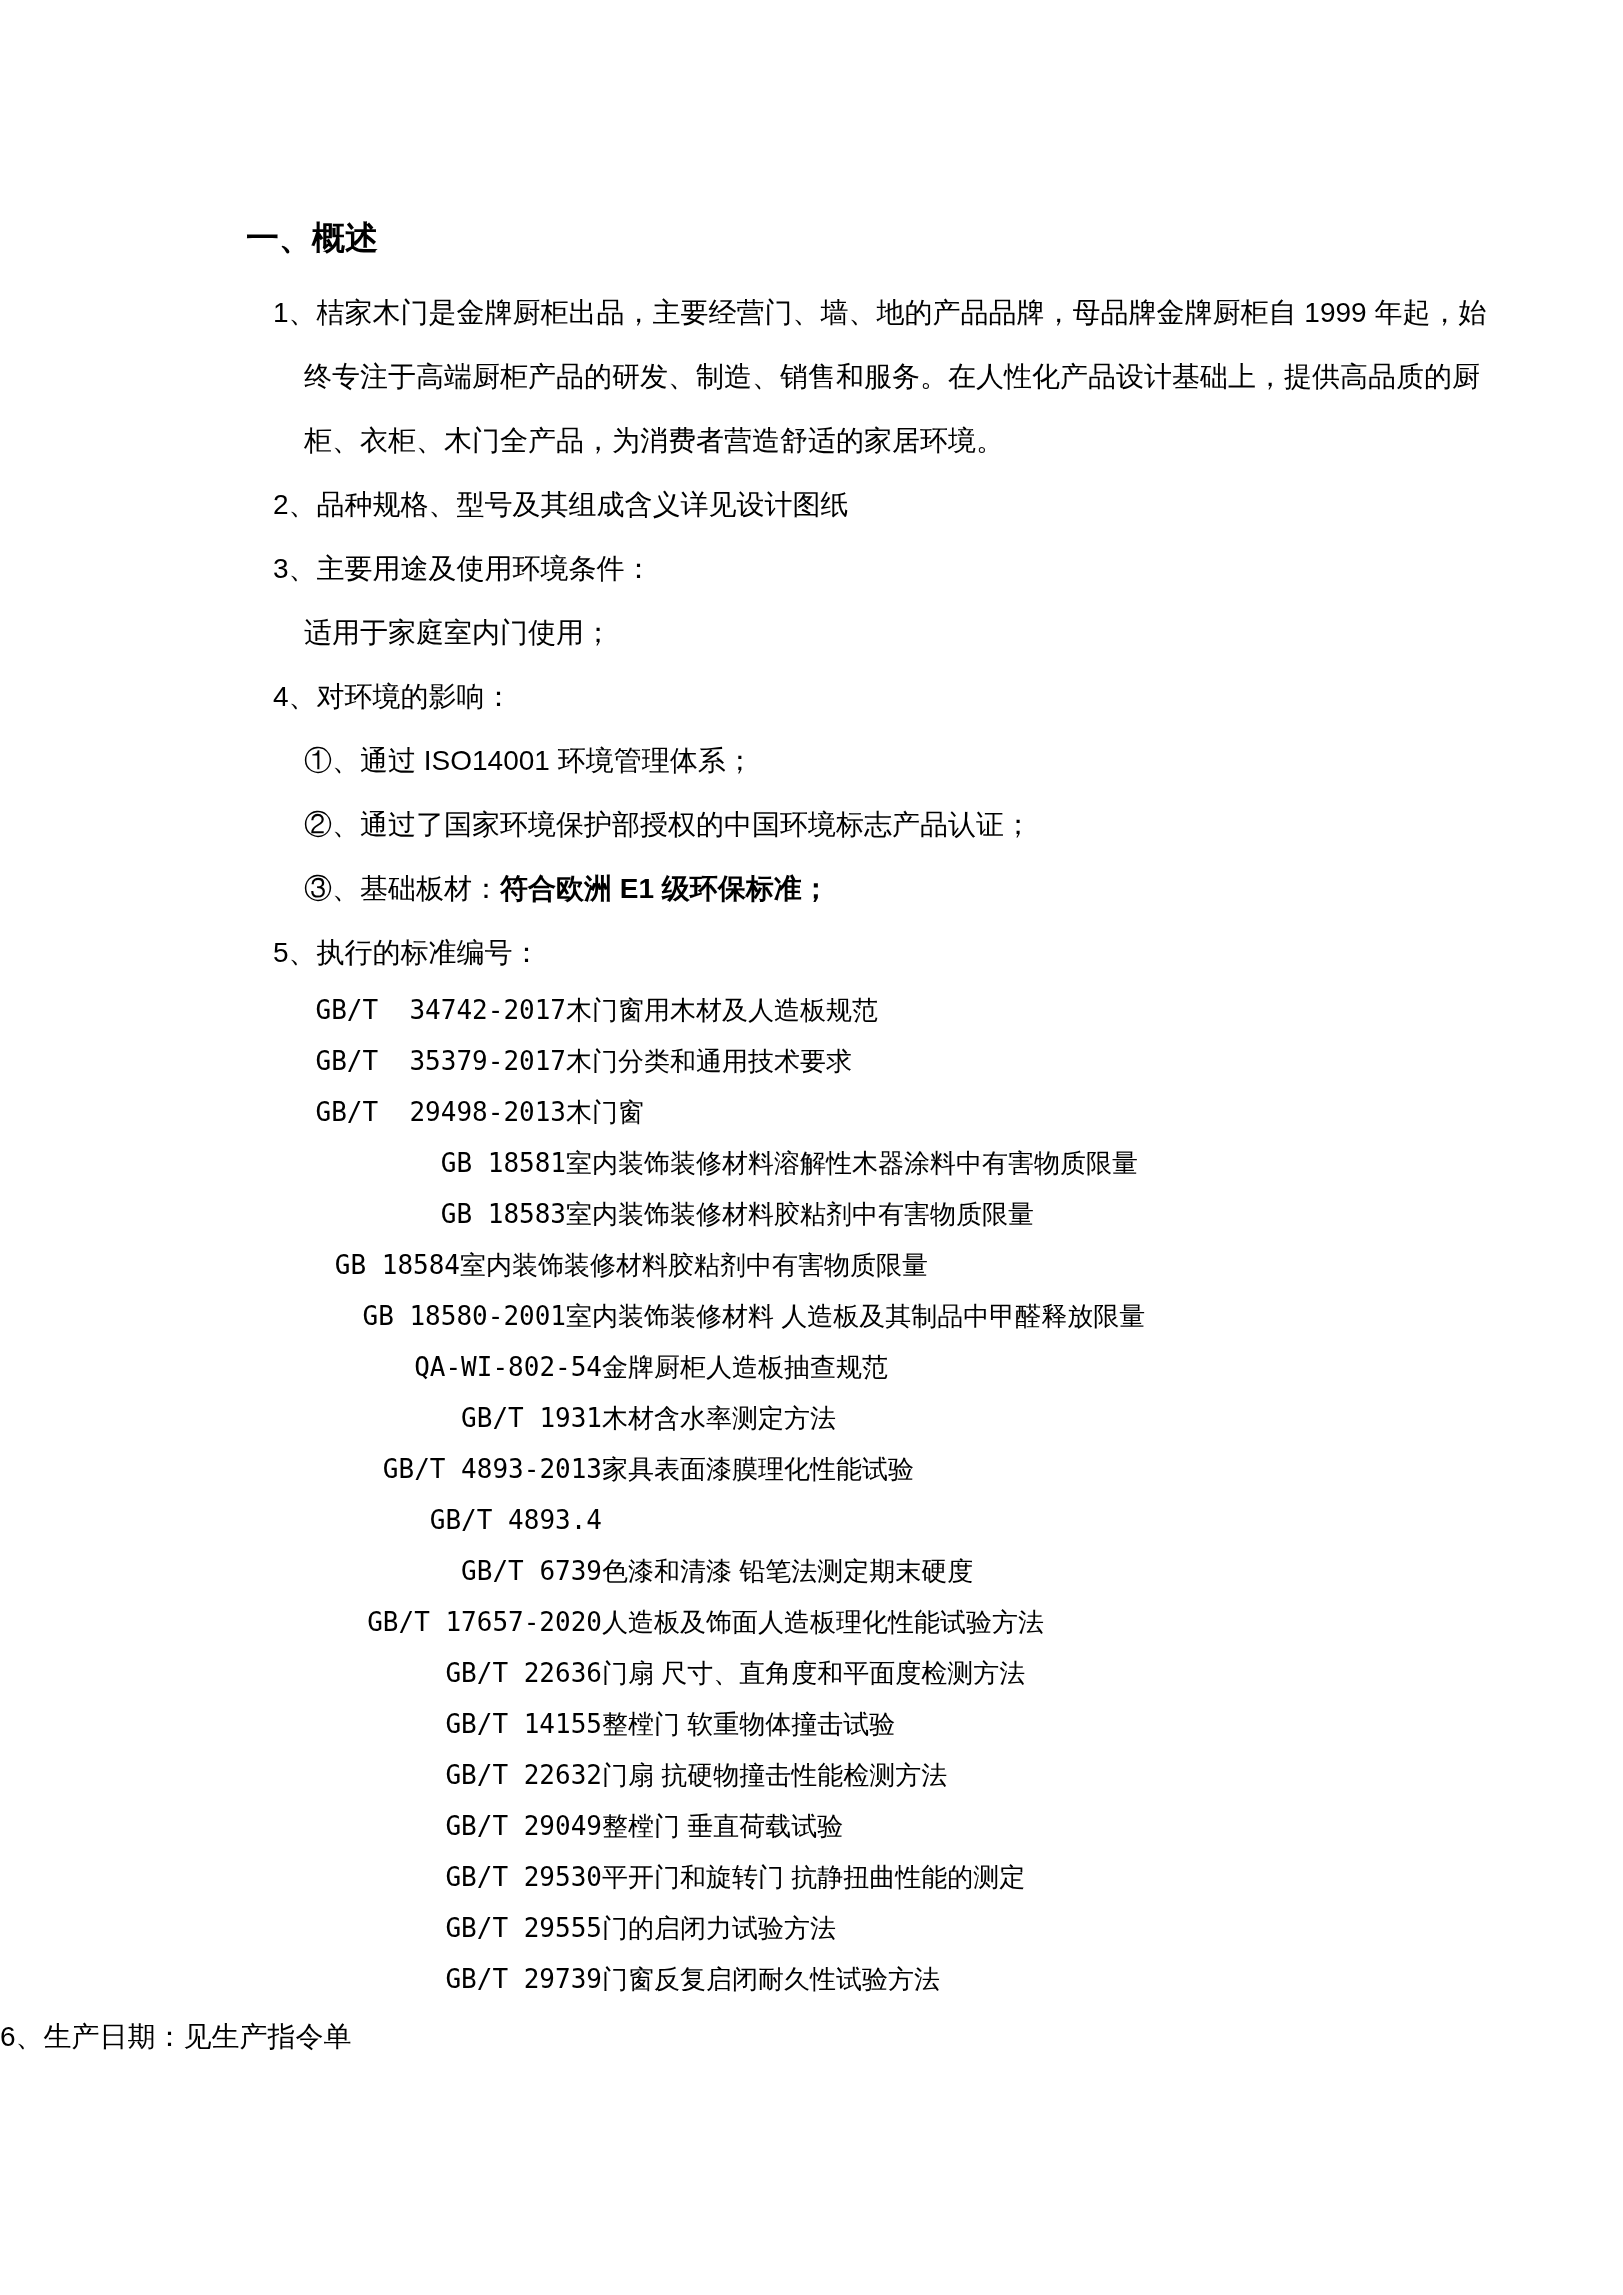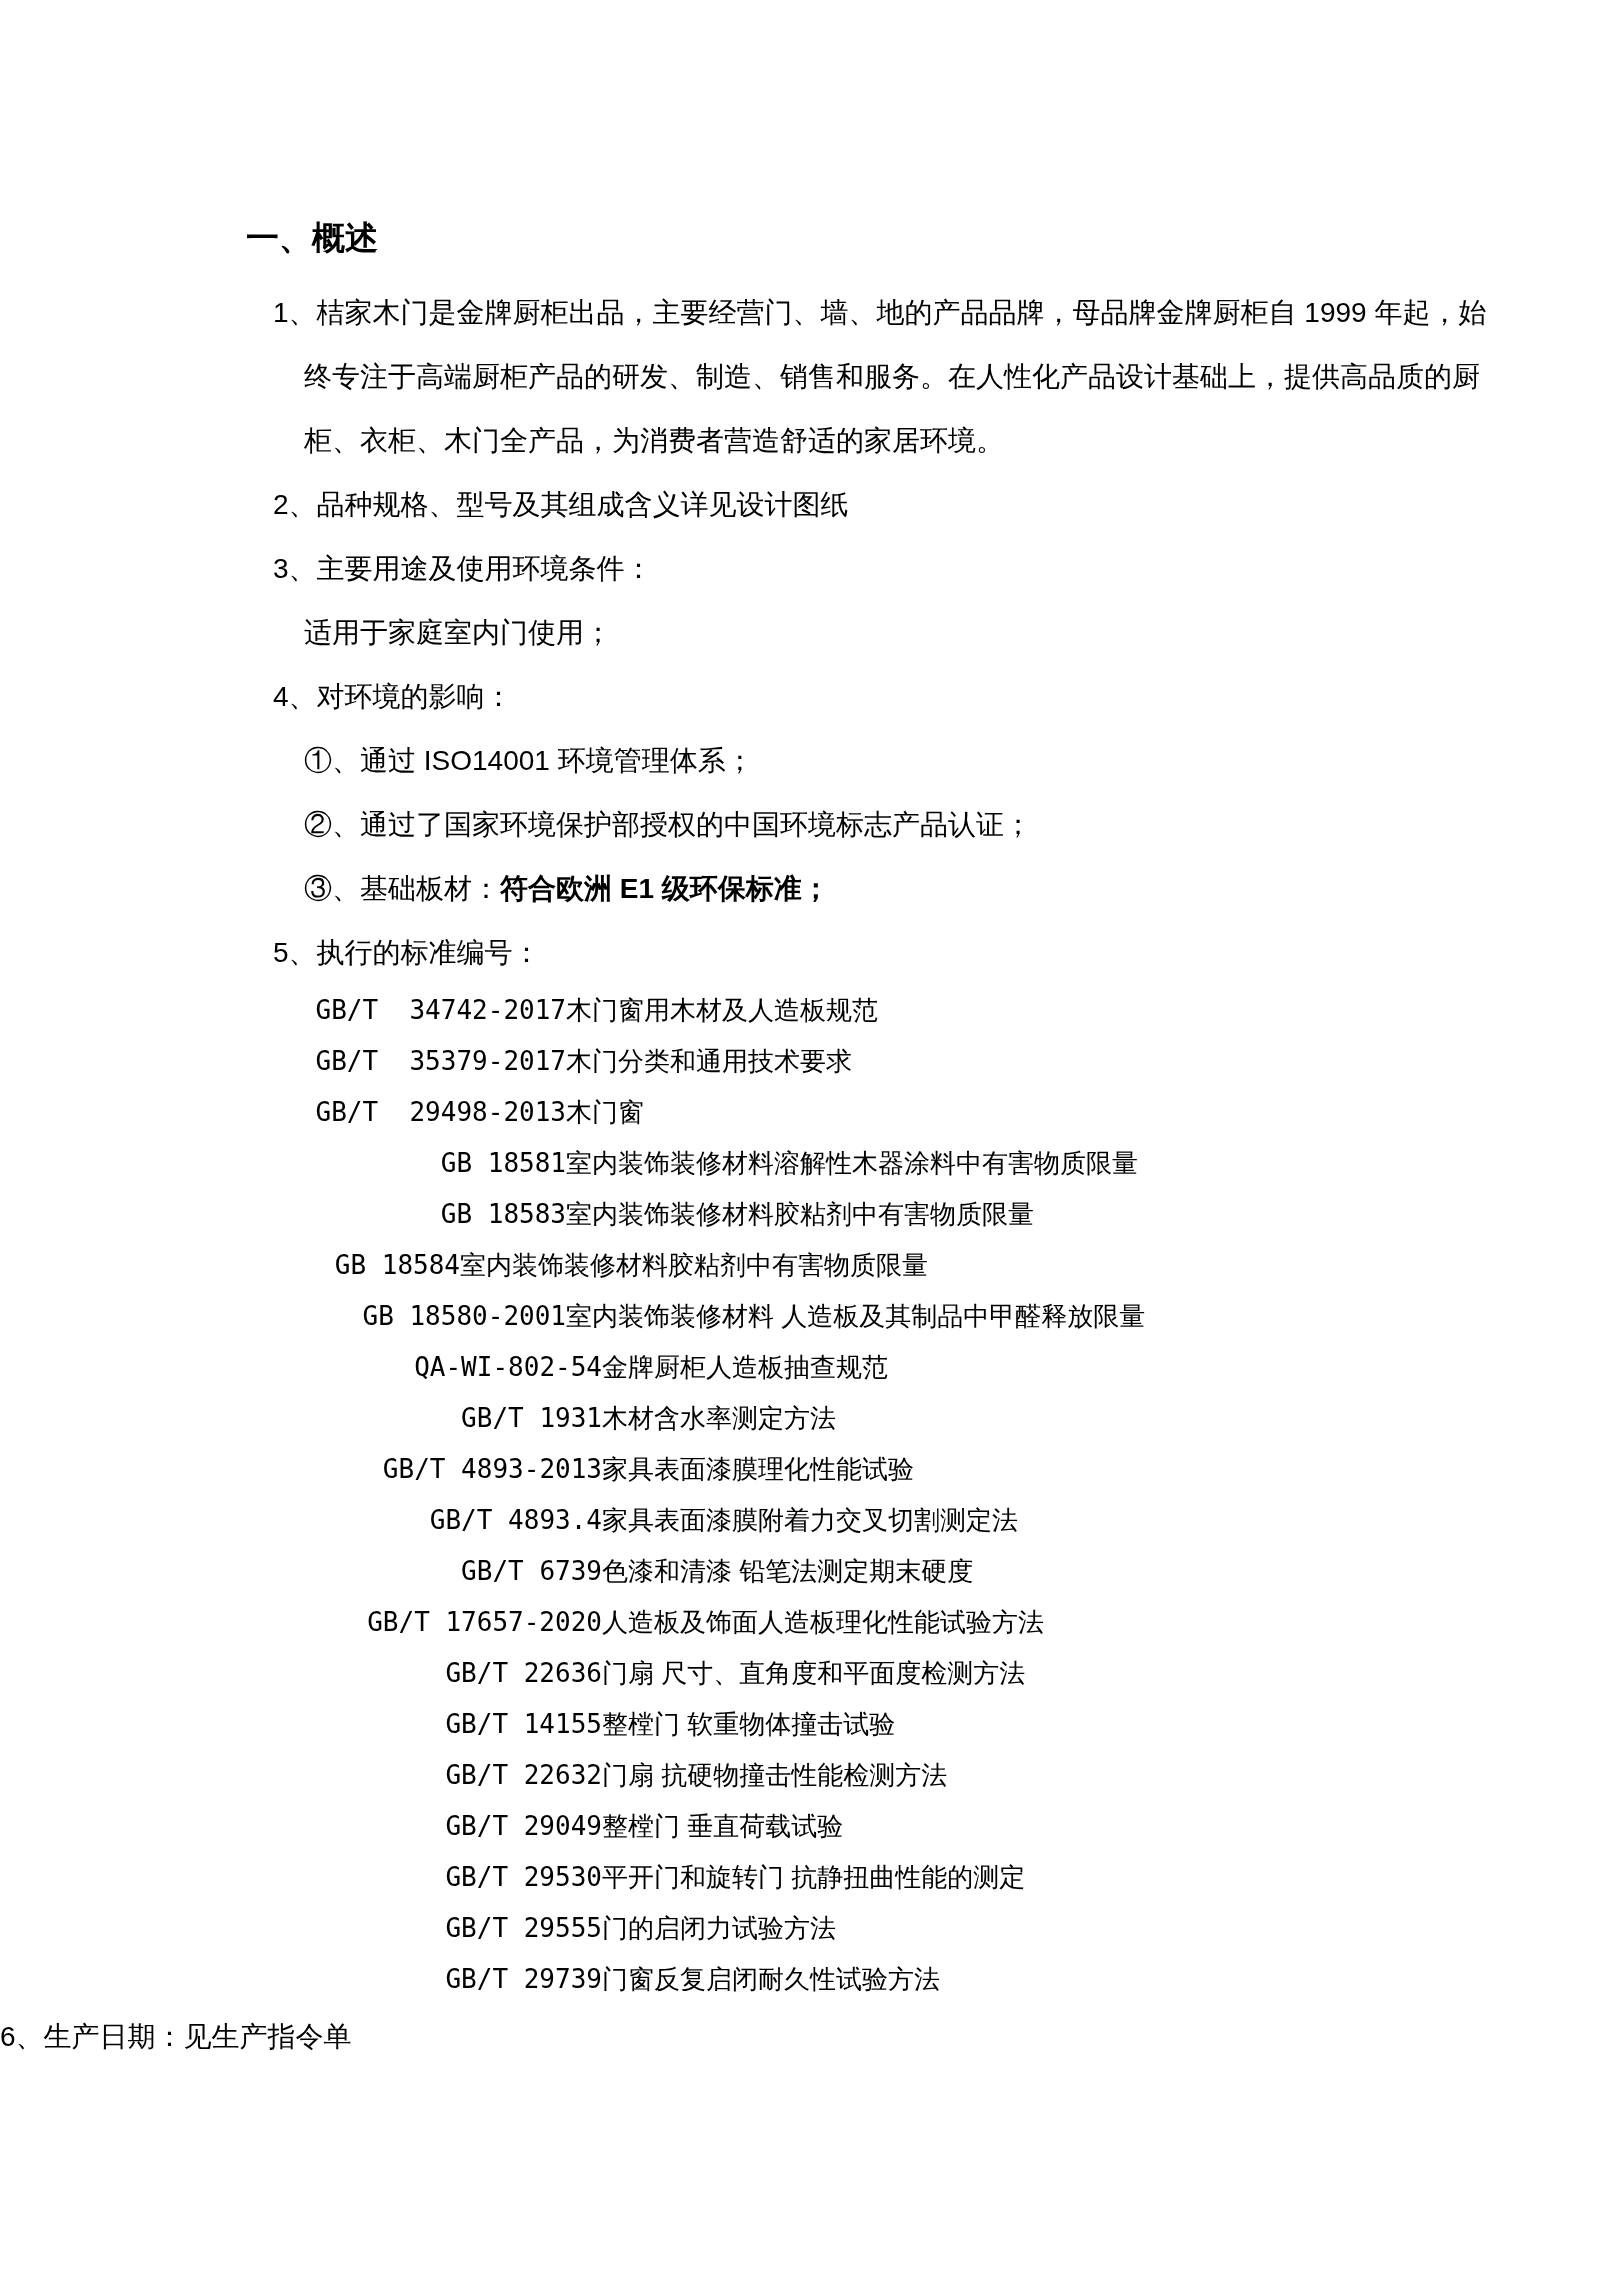"家具表面漆膜附着力交叉切割测定法" span.std-title { html: <span>家具表面漆膜附着力交叉切割测定法</span> -> none }
